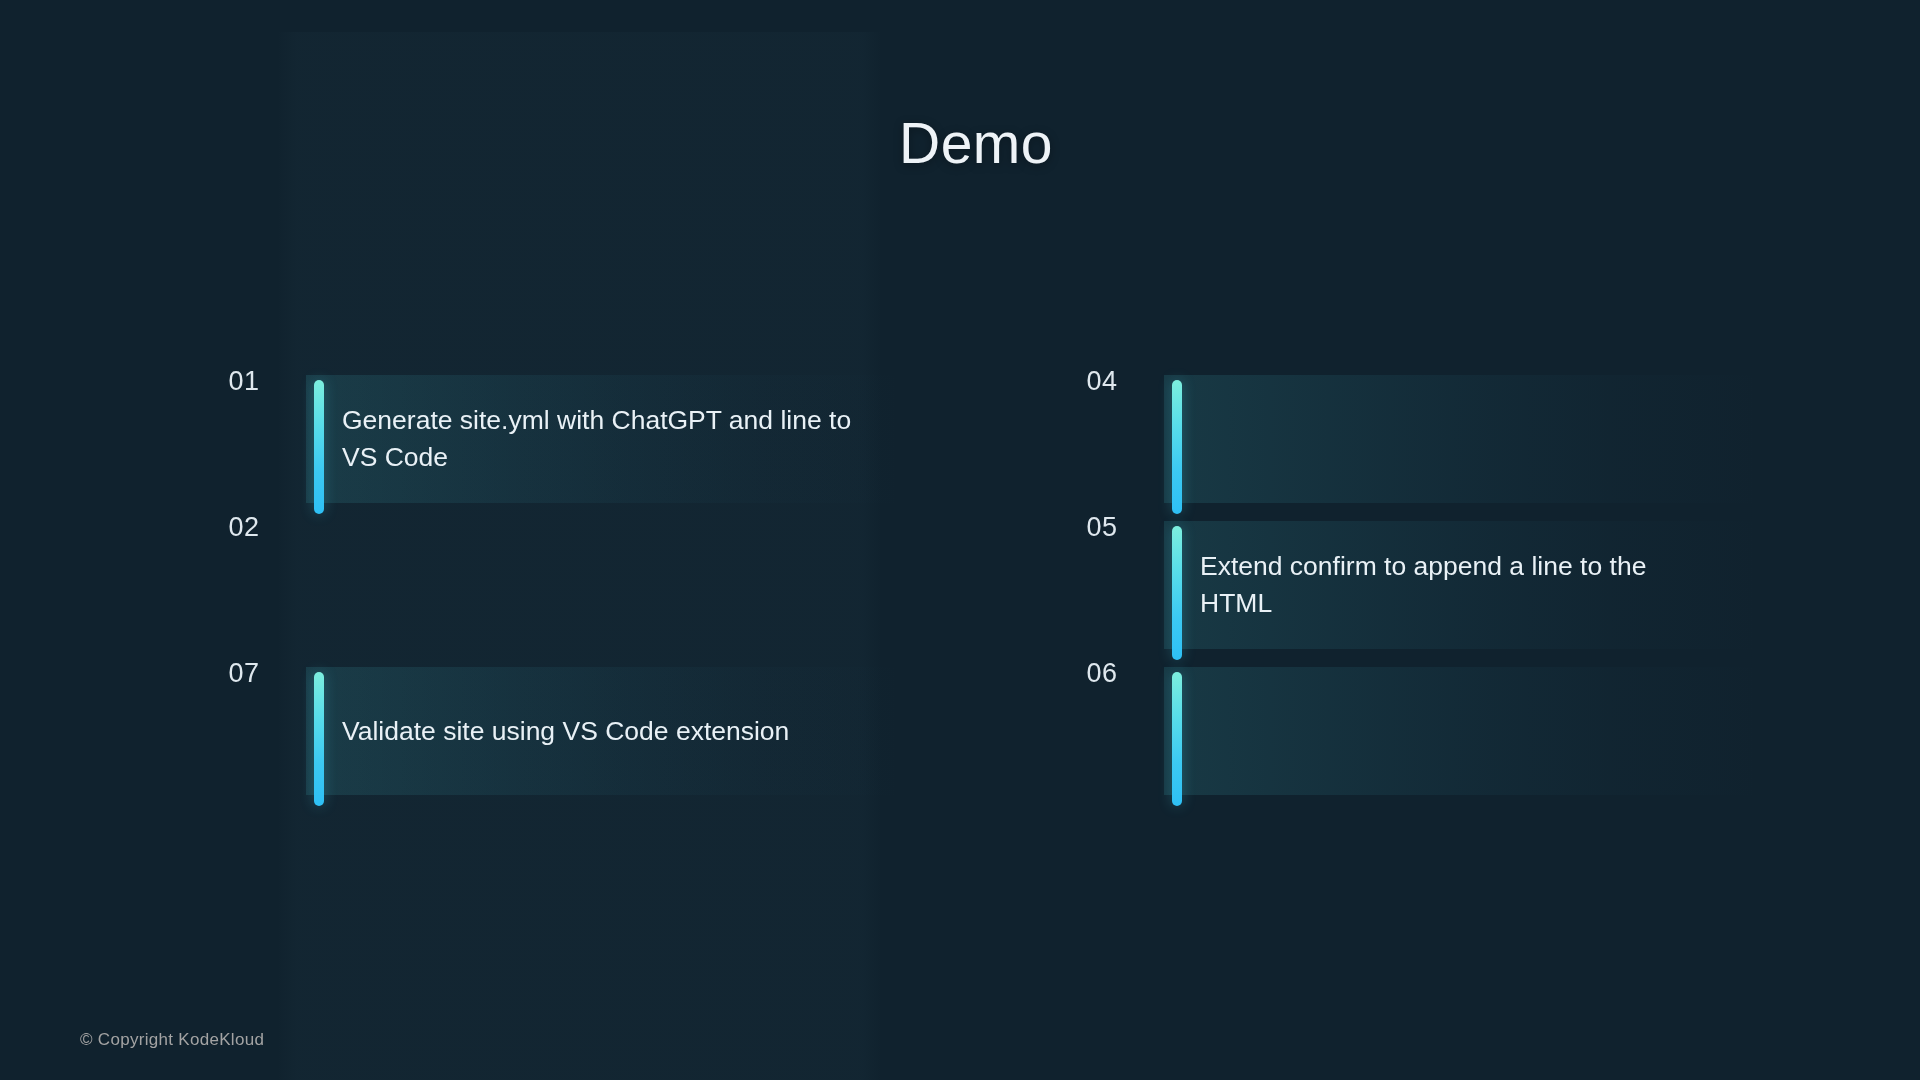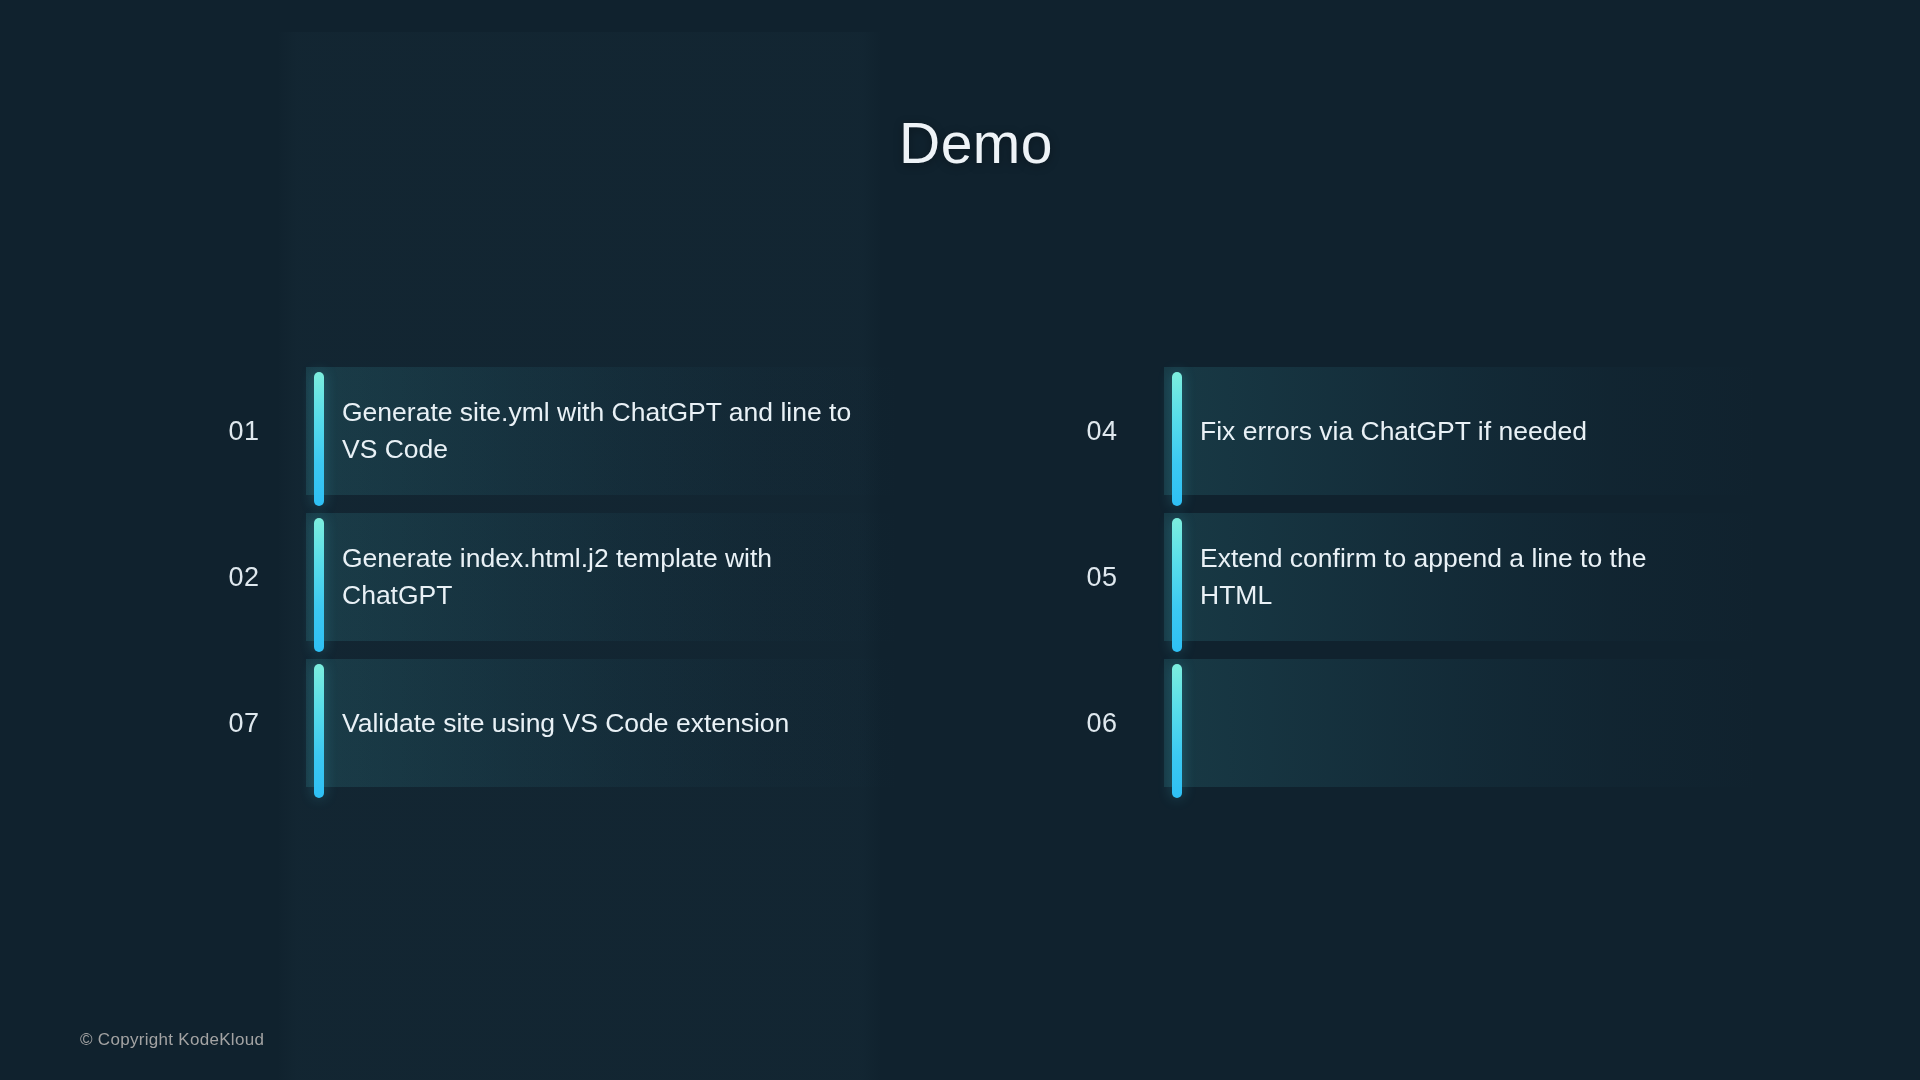"01" .step { align-items: center -> flex-start }
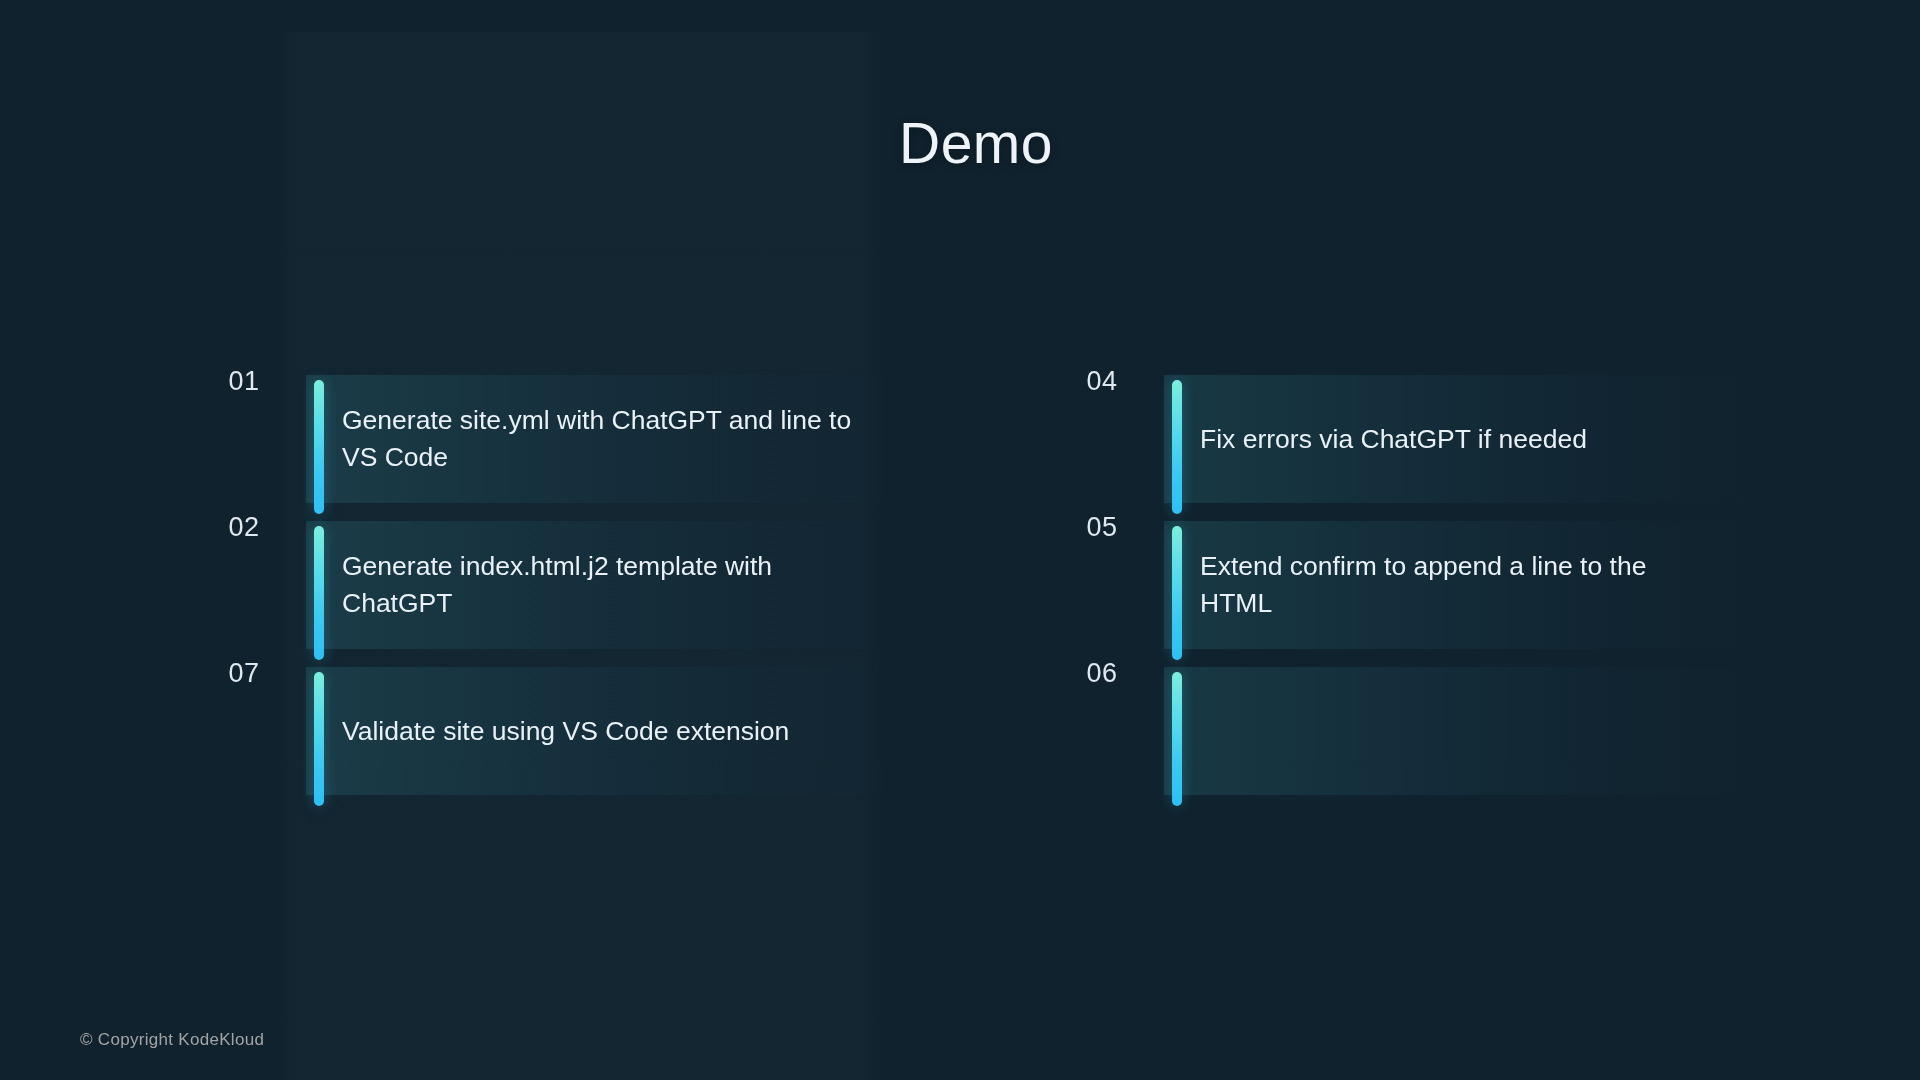"Fix errors via ChatGPT if" div.step-text { html: <div>Fix errors via ChatGPT if needed</div> -> none }
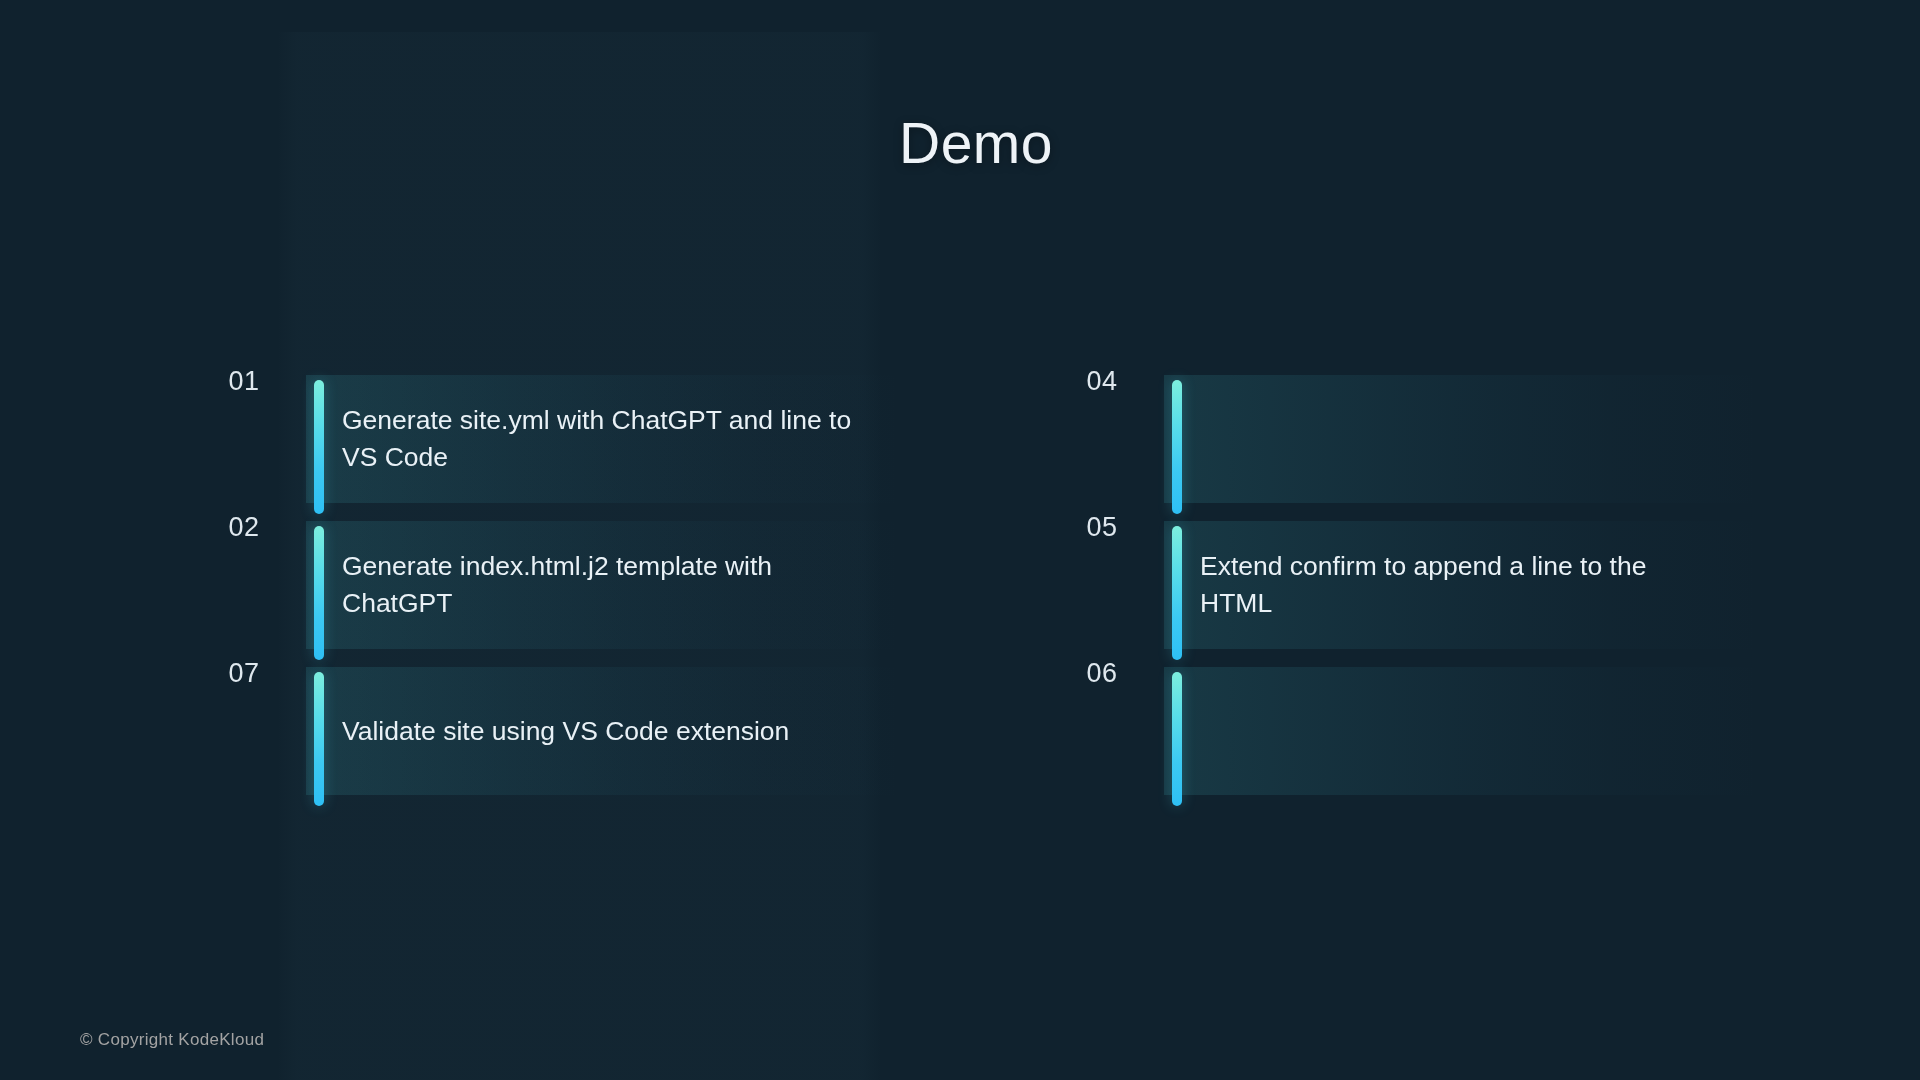"Generate index.html.j2 template with" div.step-body { html: <div> <div></div> <div>Generate index.html.j2 template with ChatGPT</div> </div> -> none }
